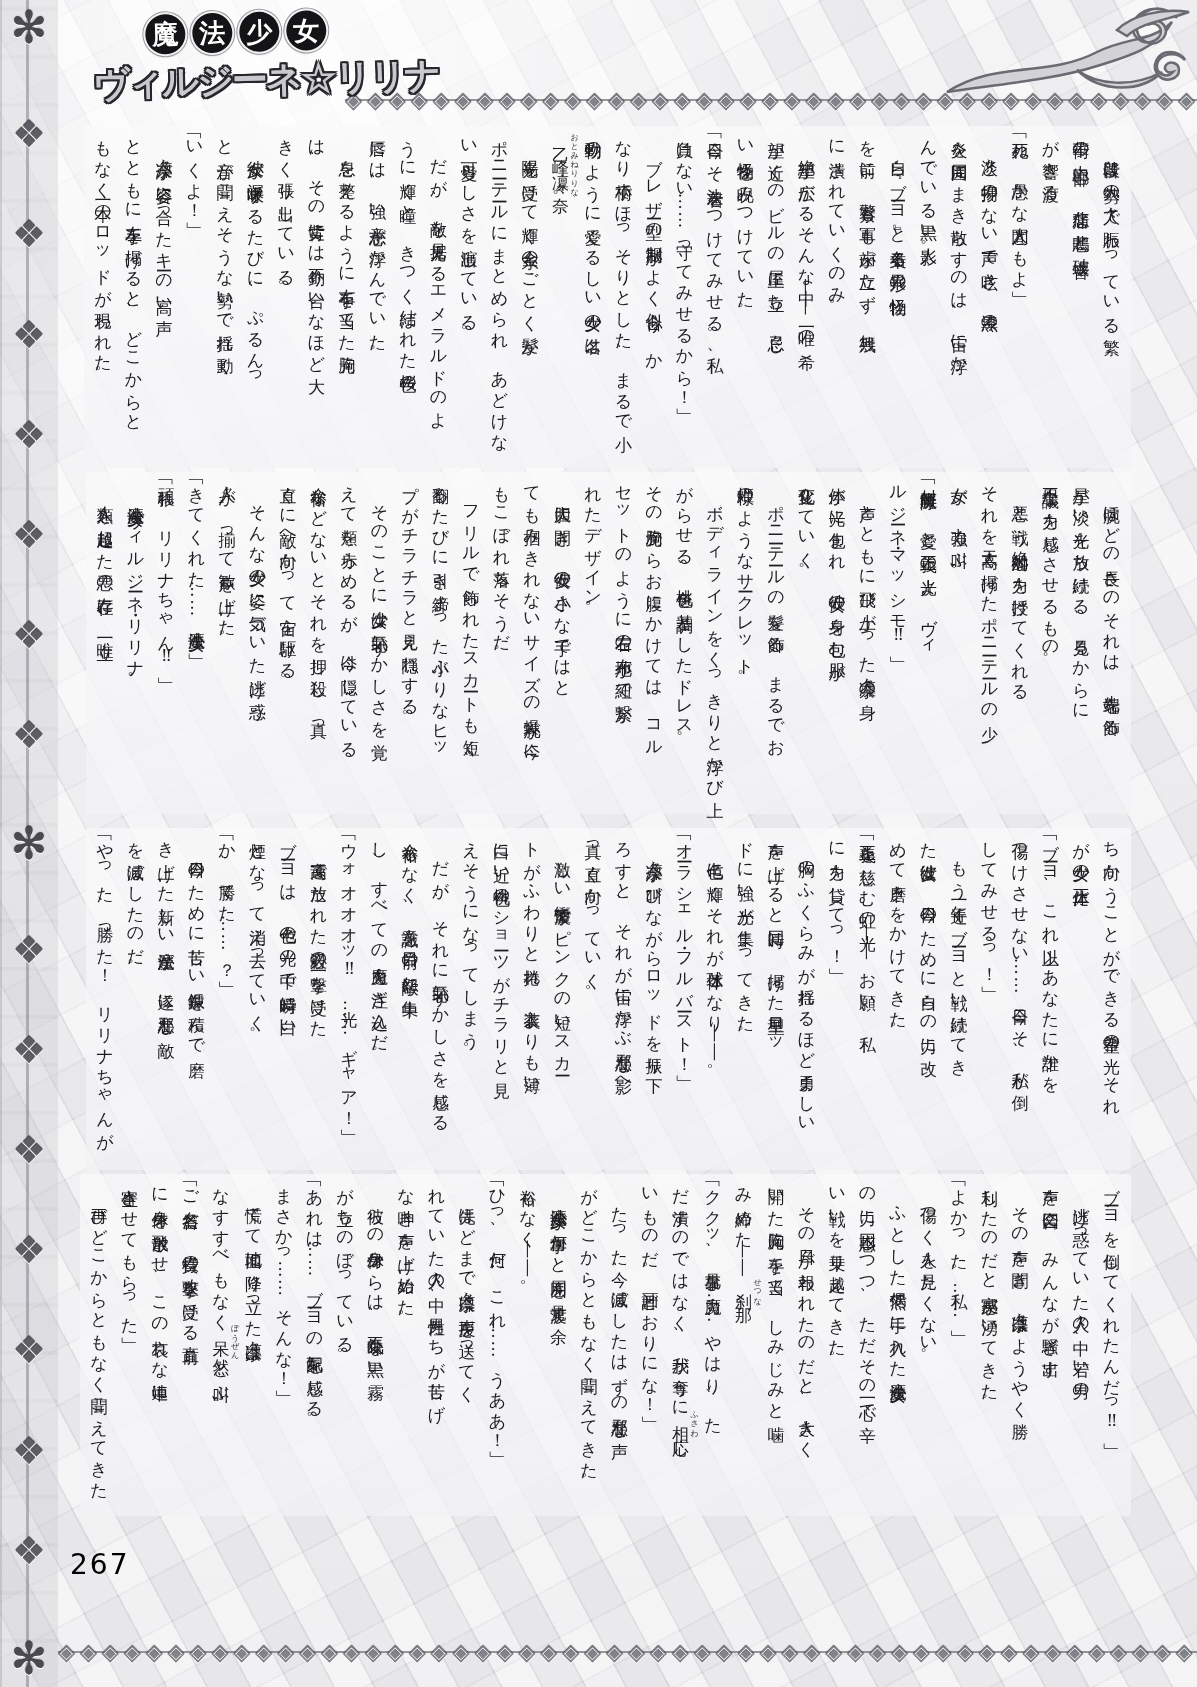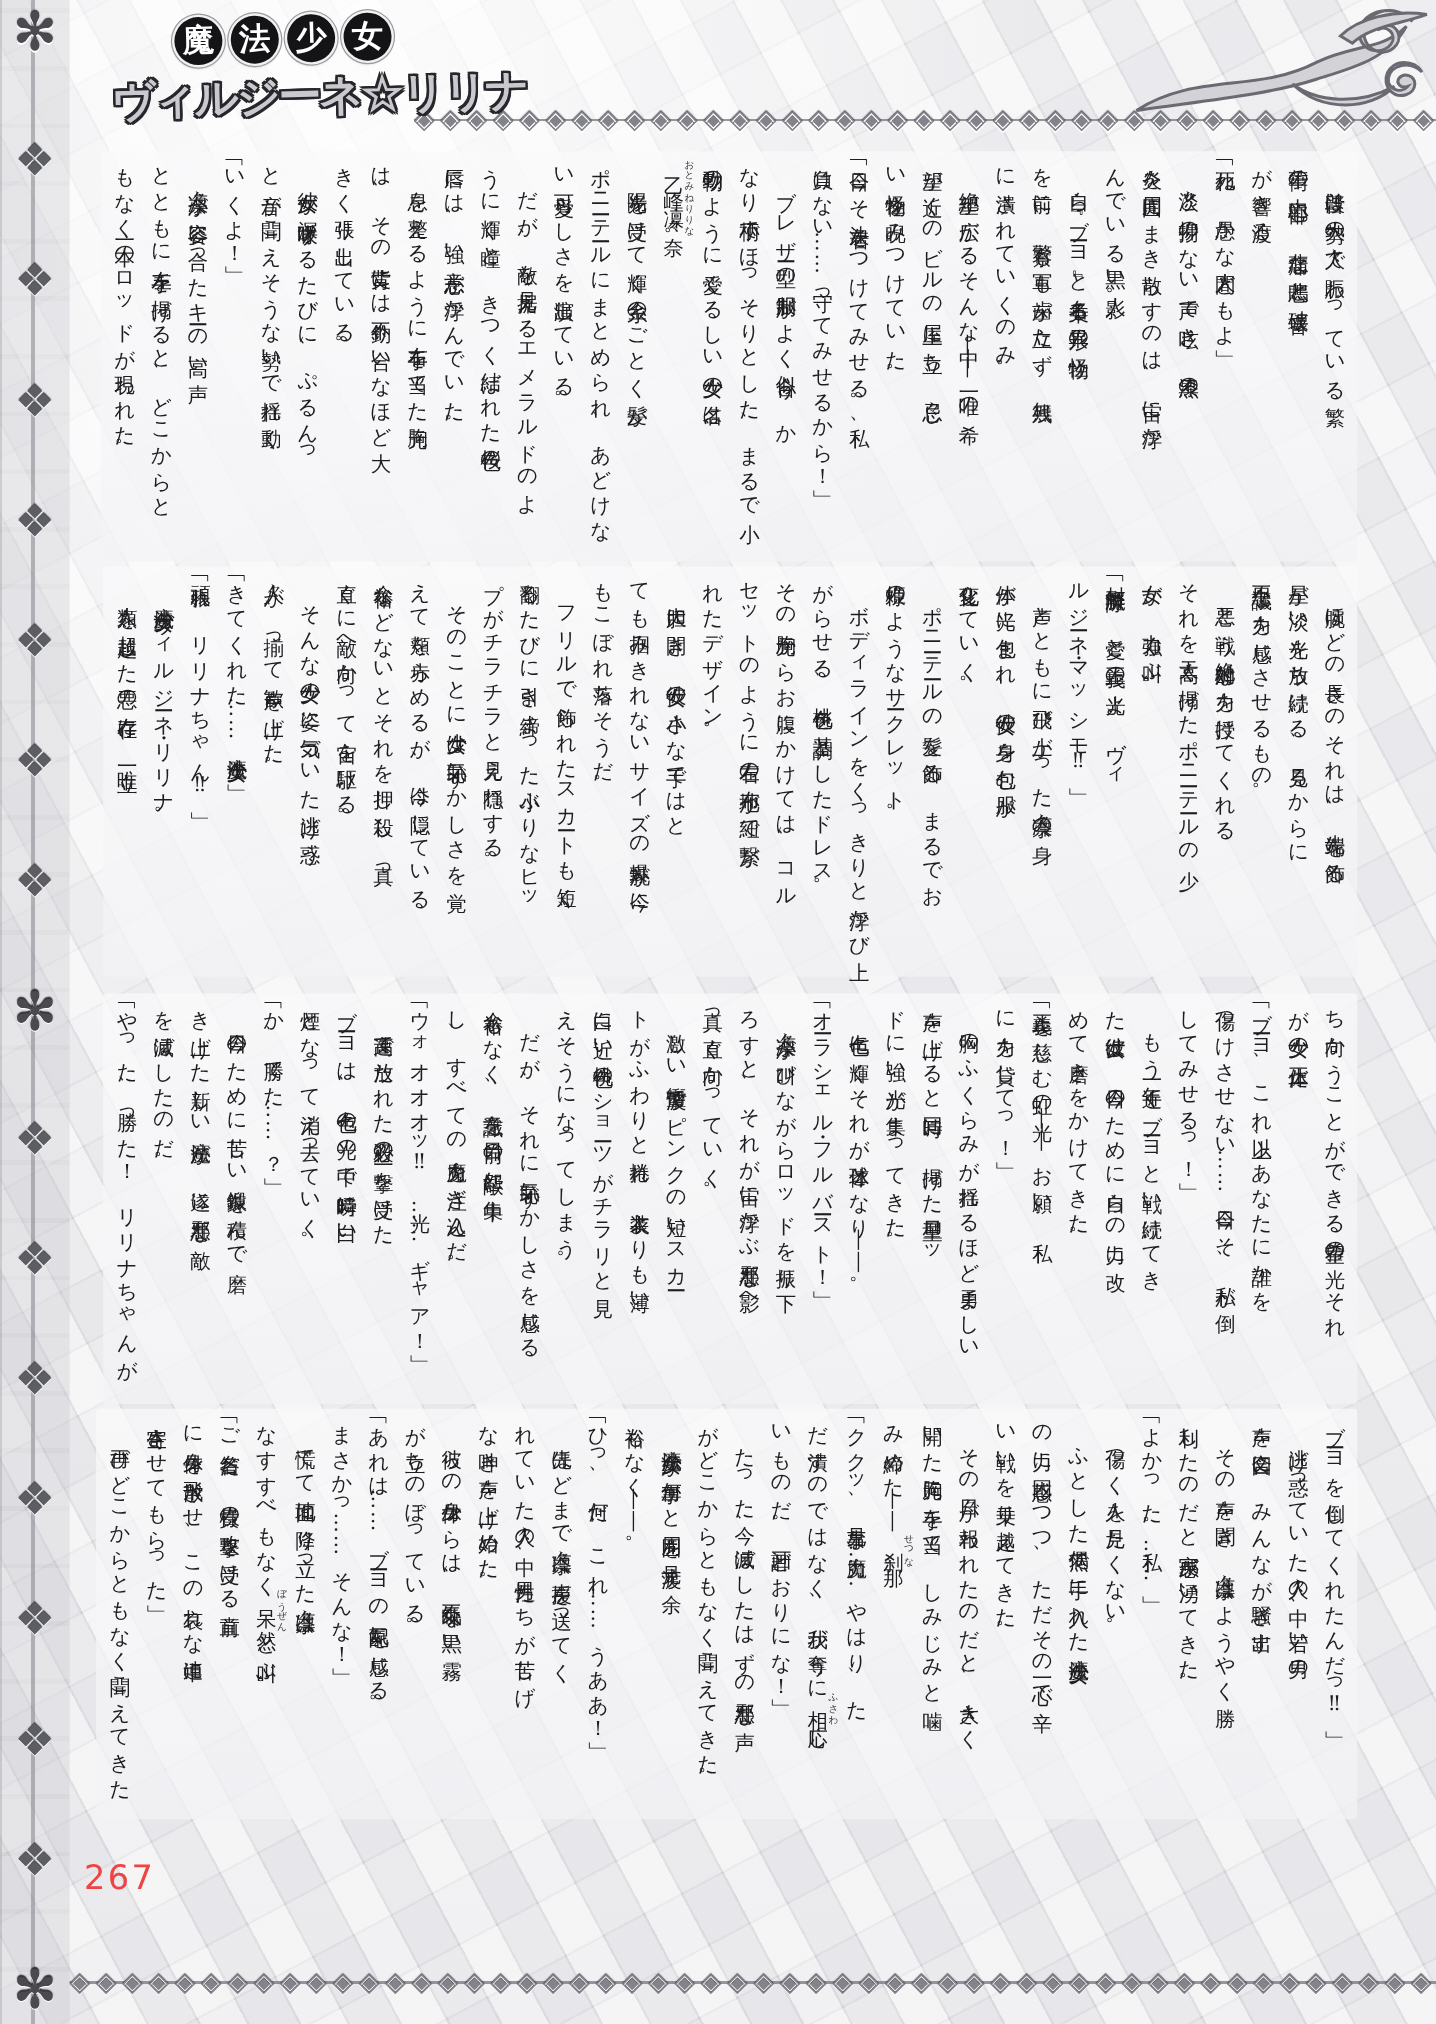"267" .page-number { color: #ef4444 -> #000000 }
